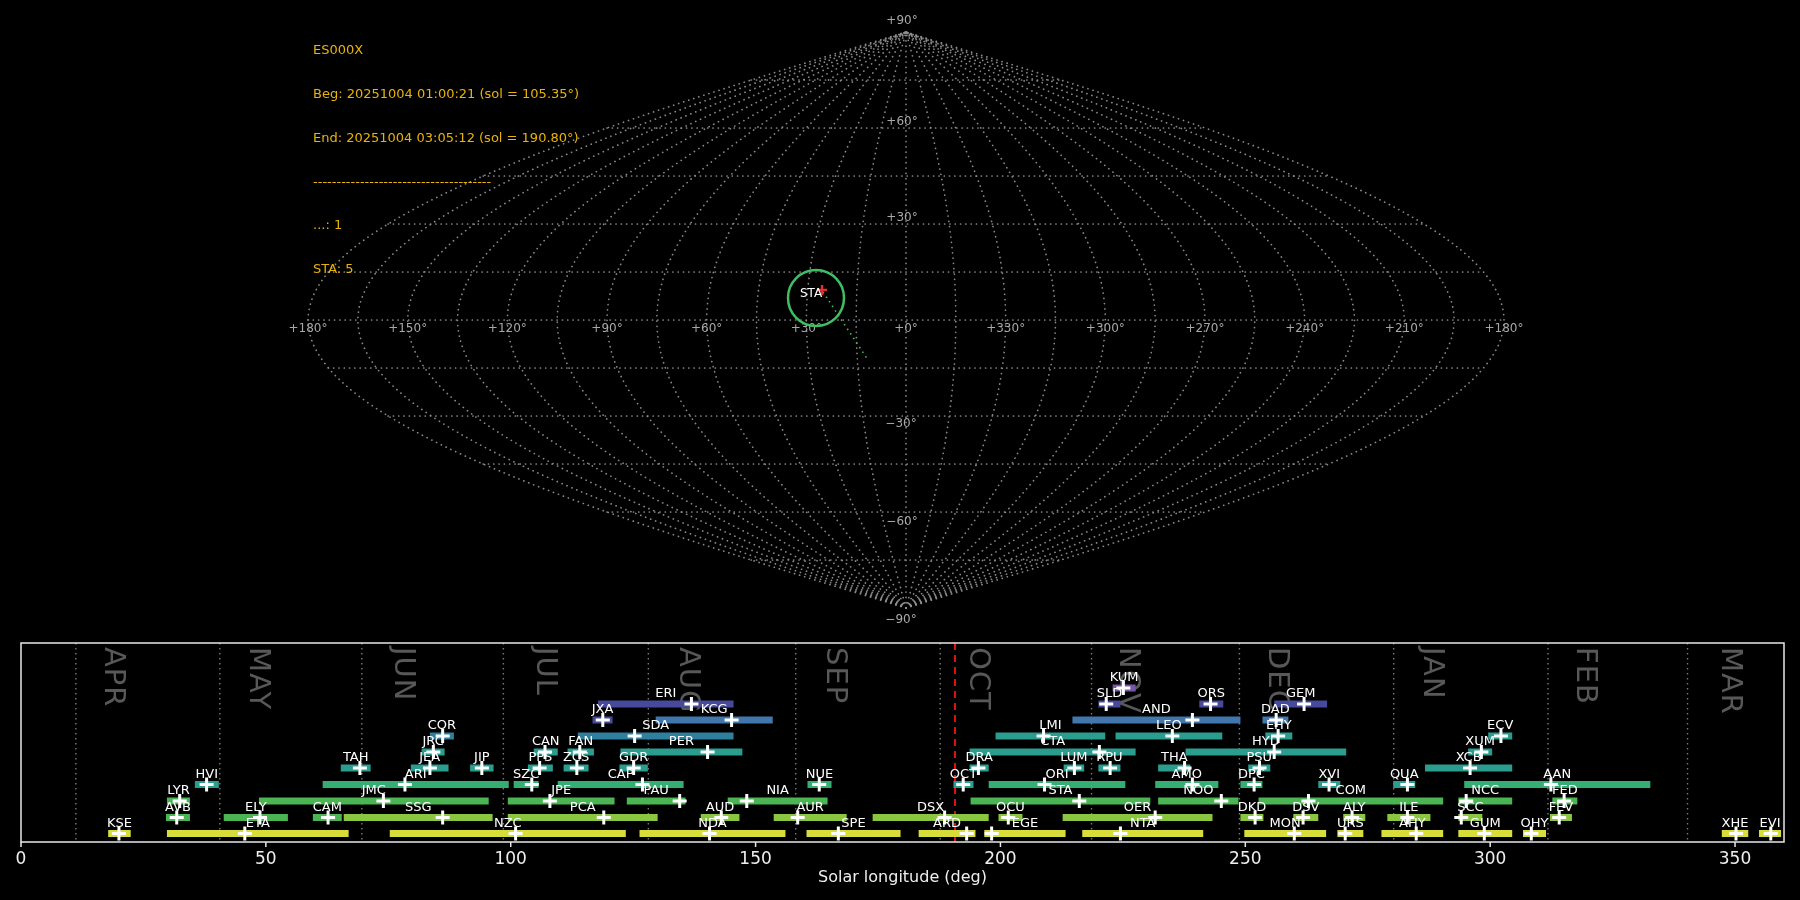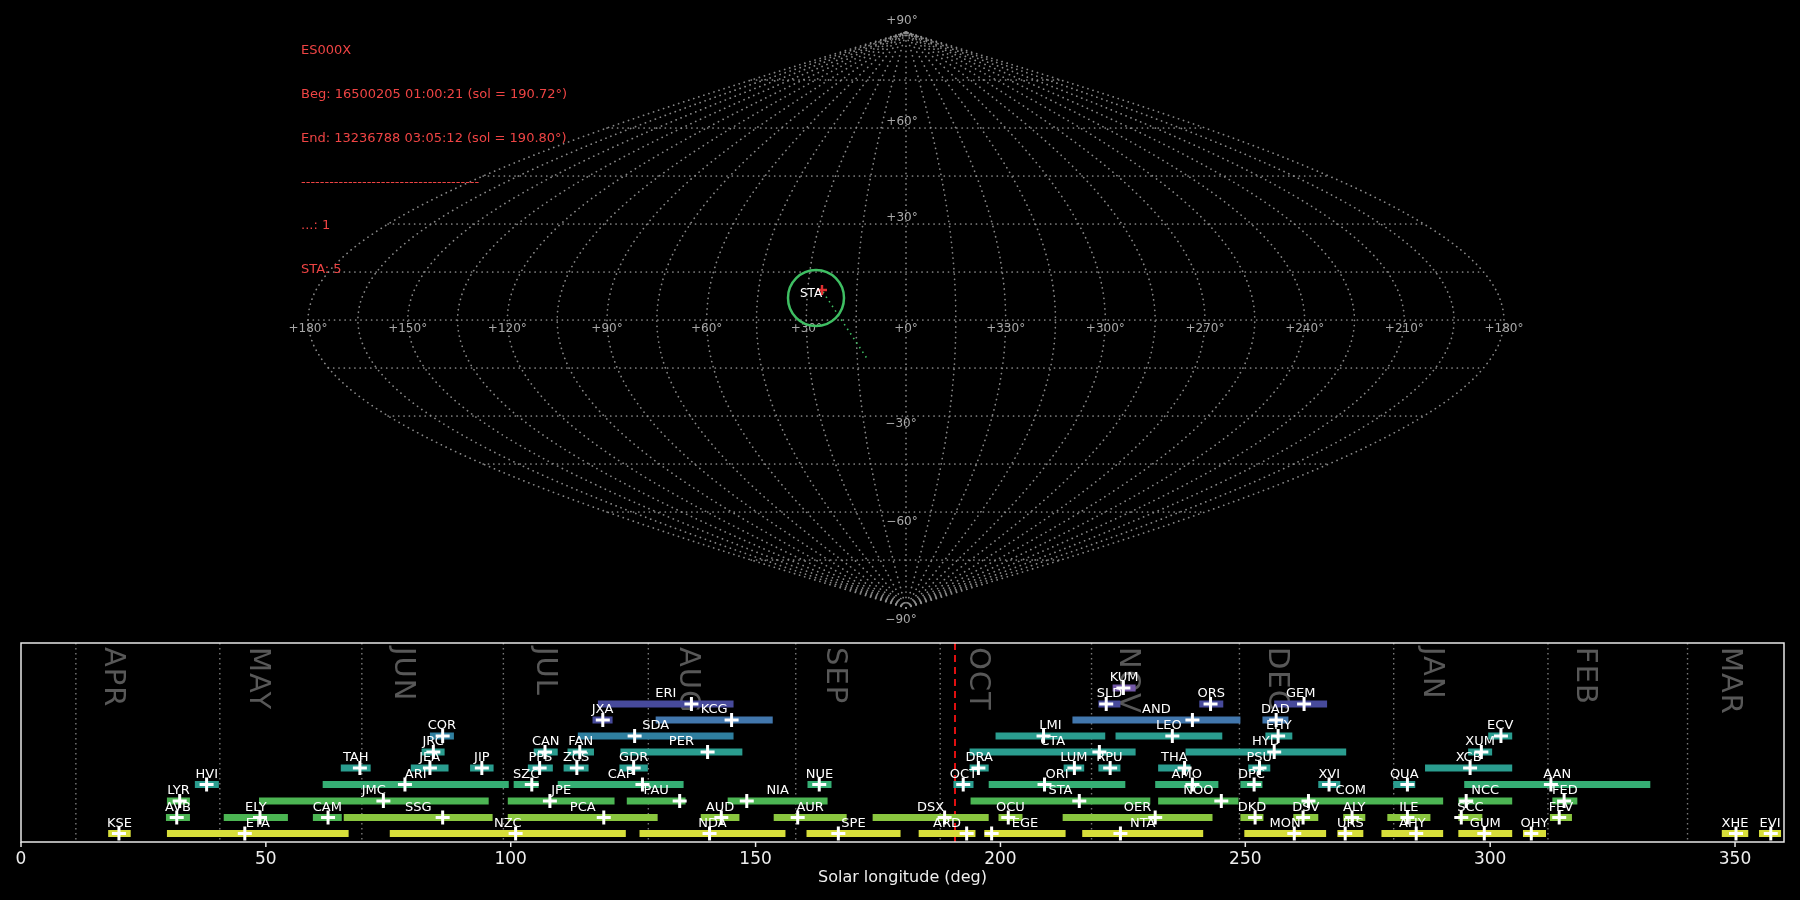"ES000X" #header-block { color: #ef4444 -> #eab308; left: 301px -> 313px }
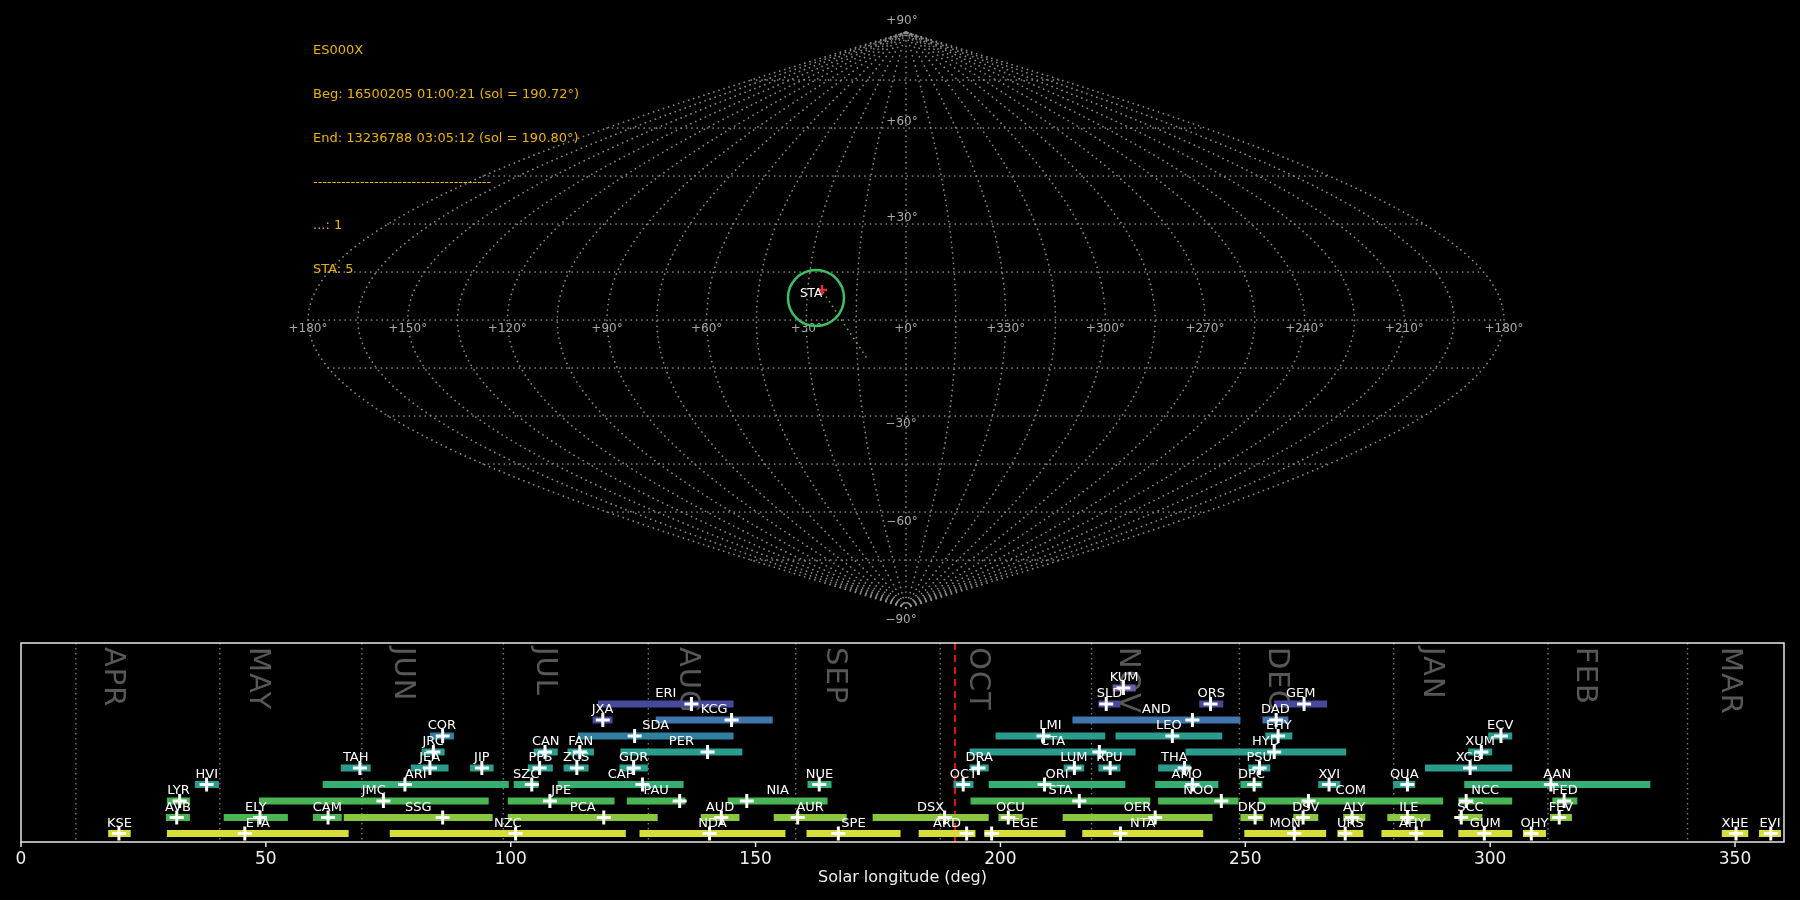"Beg: 16500205 01:00:21 (sol =" div { text: 16500205 01:00:21 (sol = 190.72 -> 20251004 01:00:21 (sol = 105.35 }
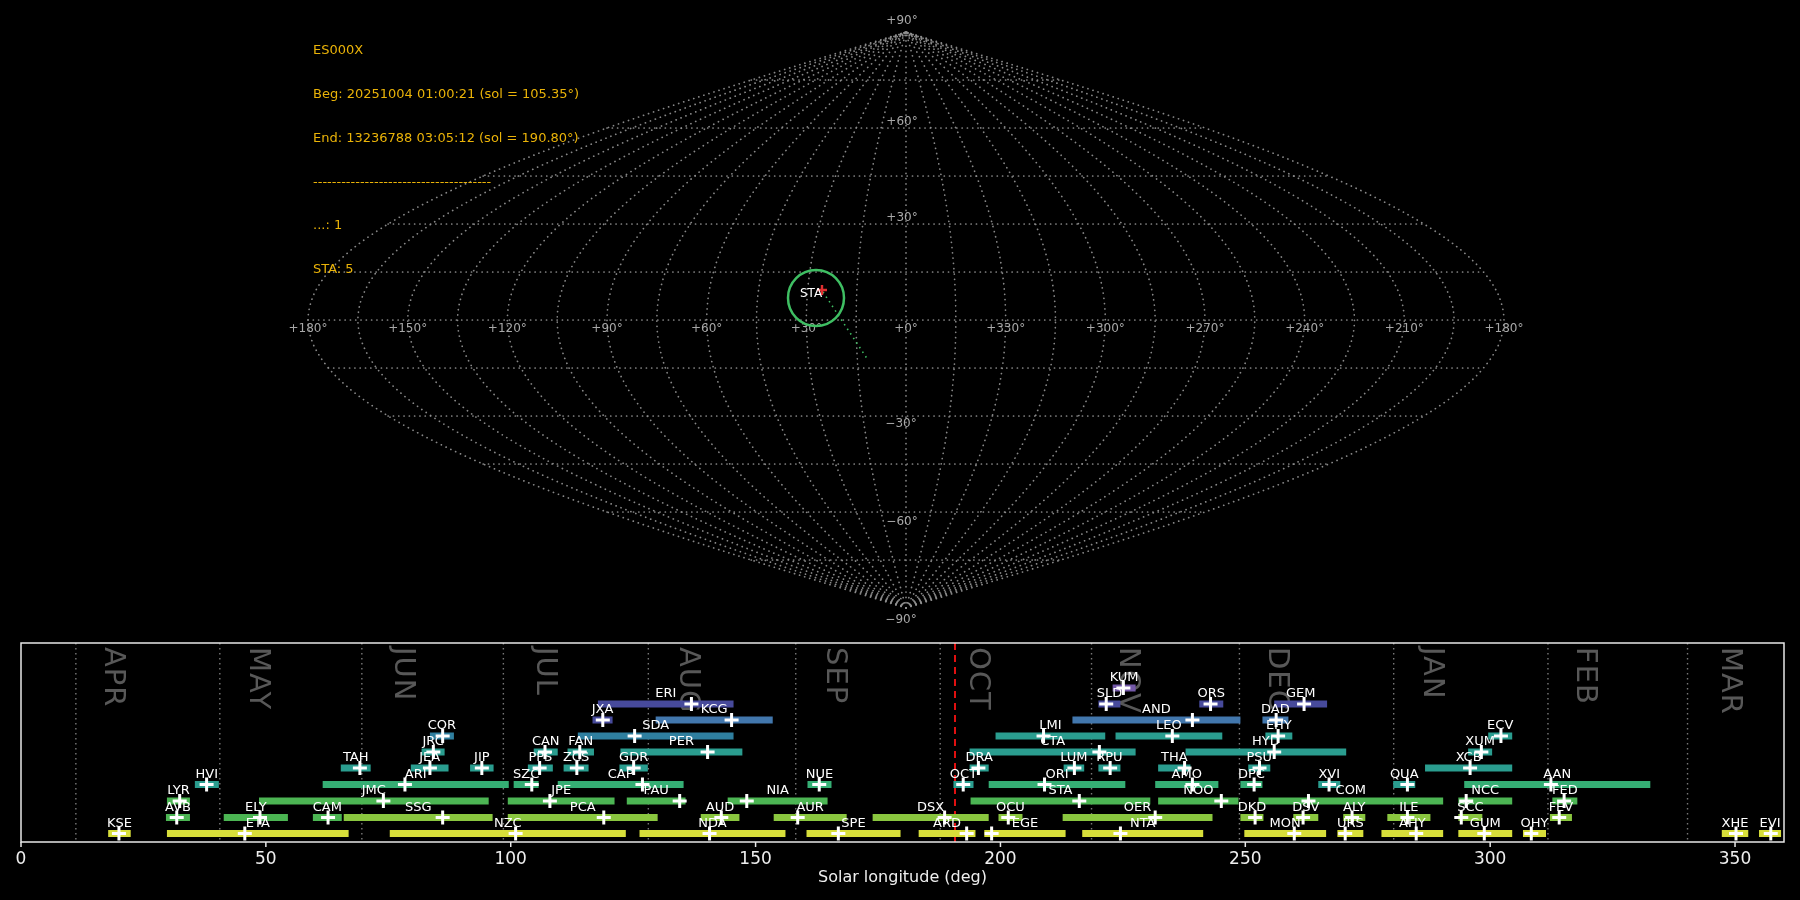"End: 13236788 03:05:12 (sol =" div { text: 13236788 -> 20251004 }
